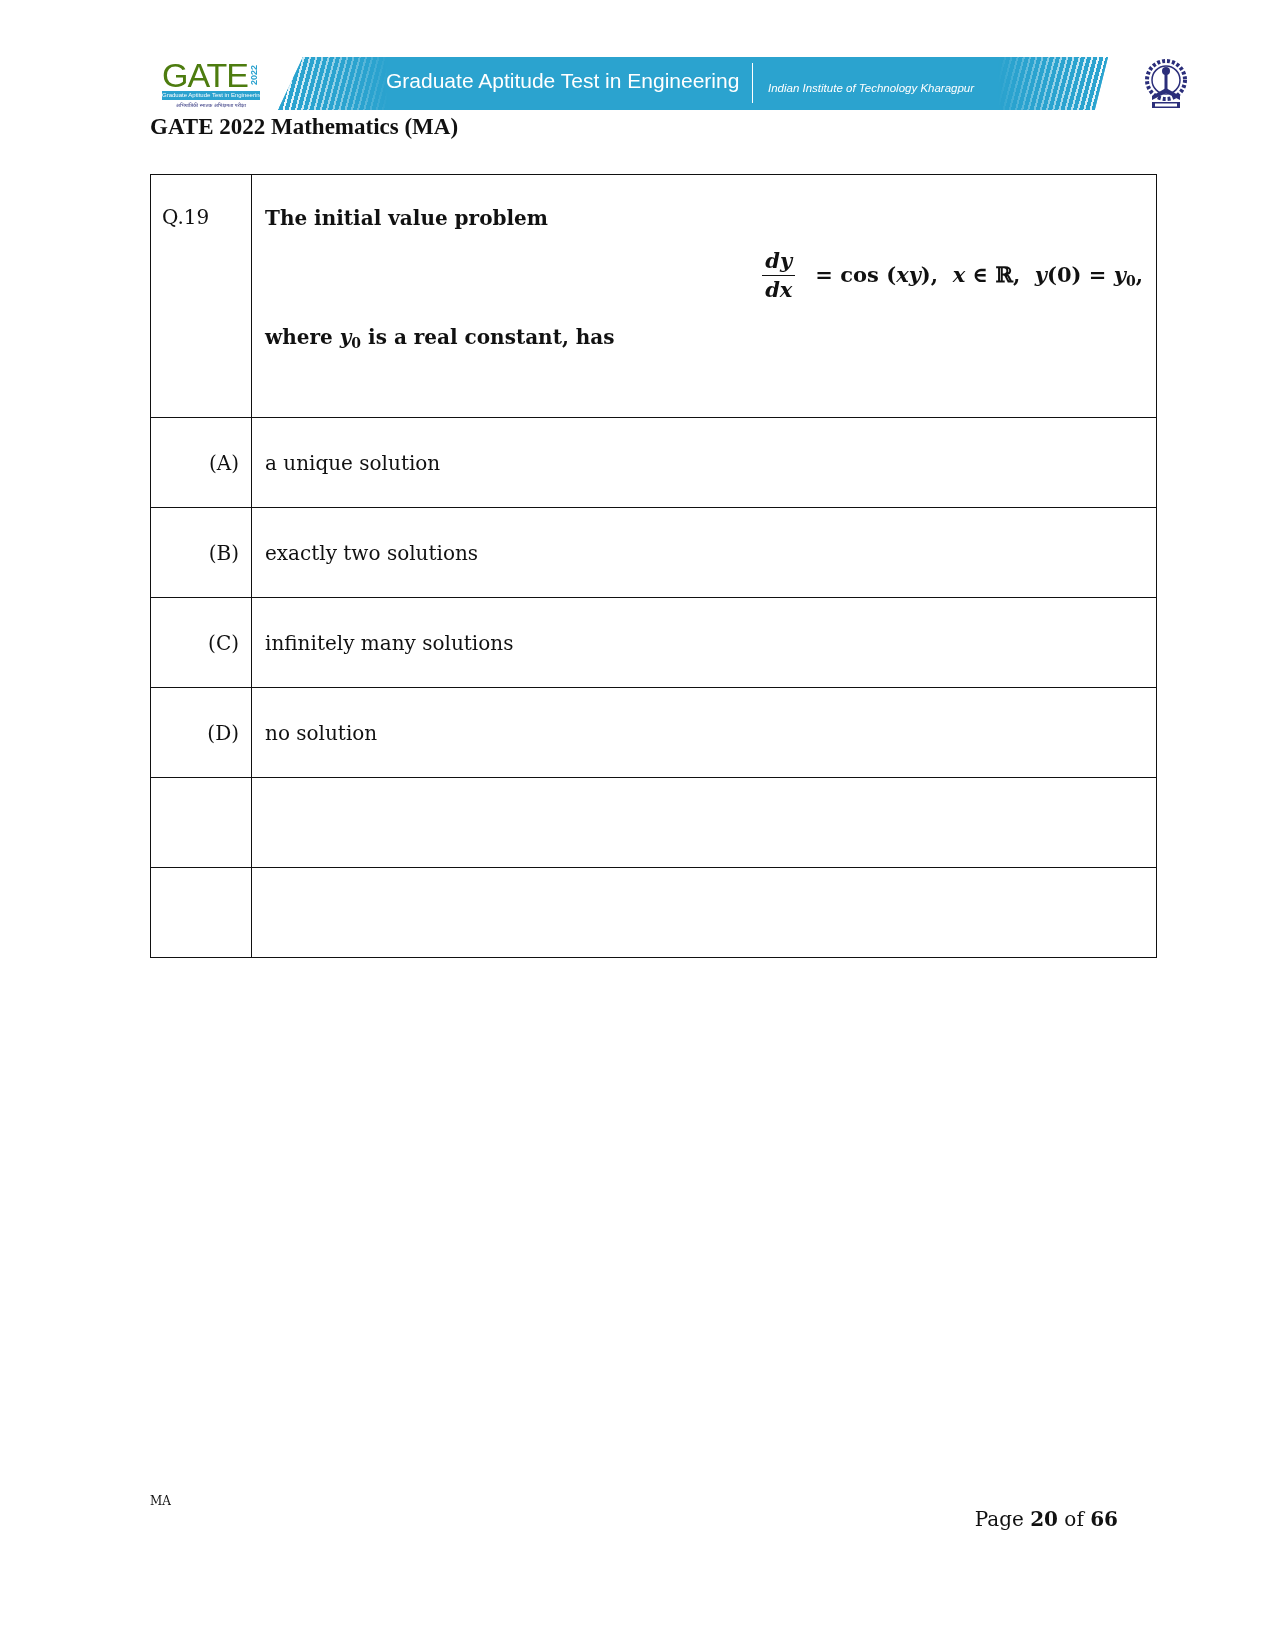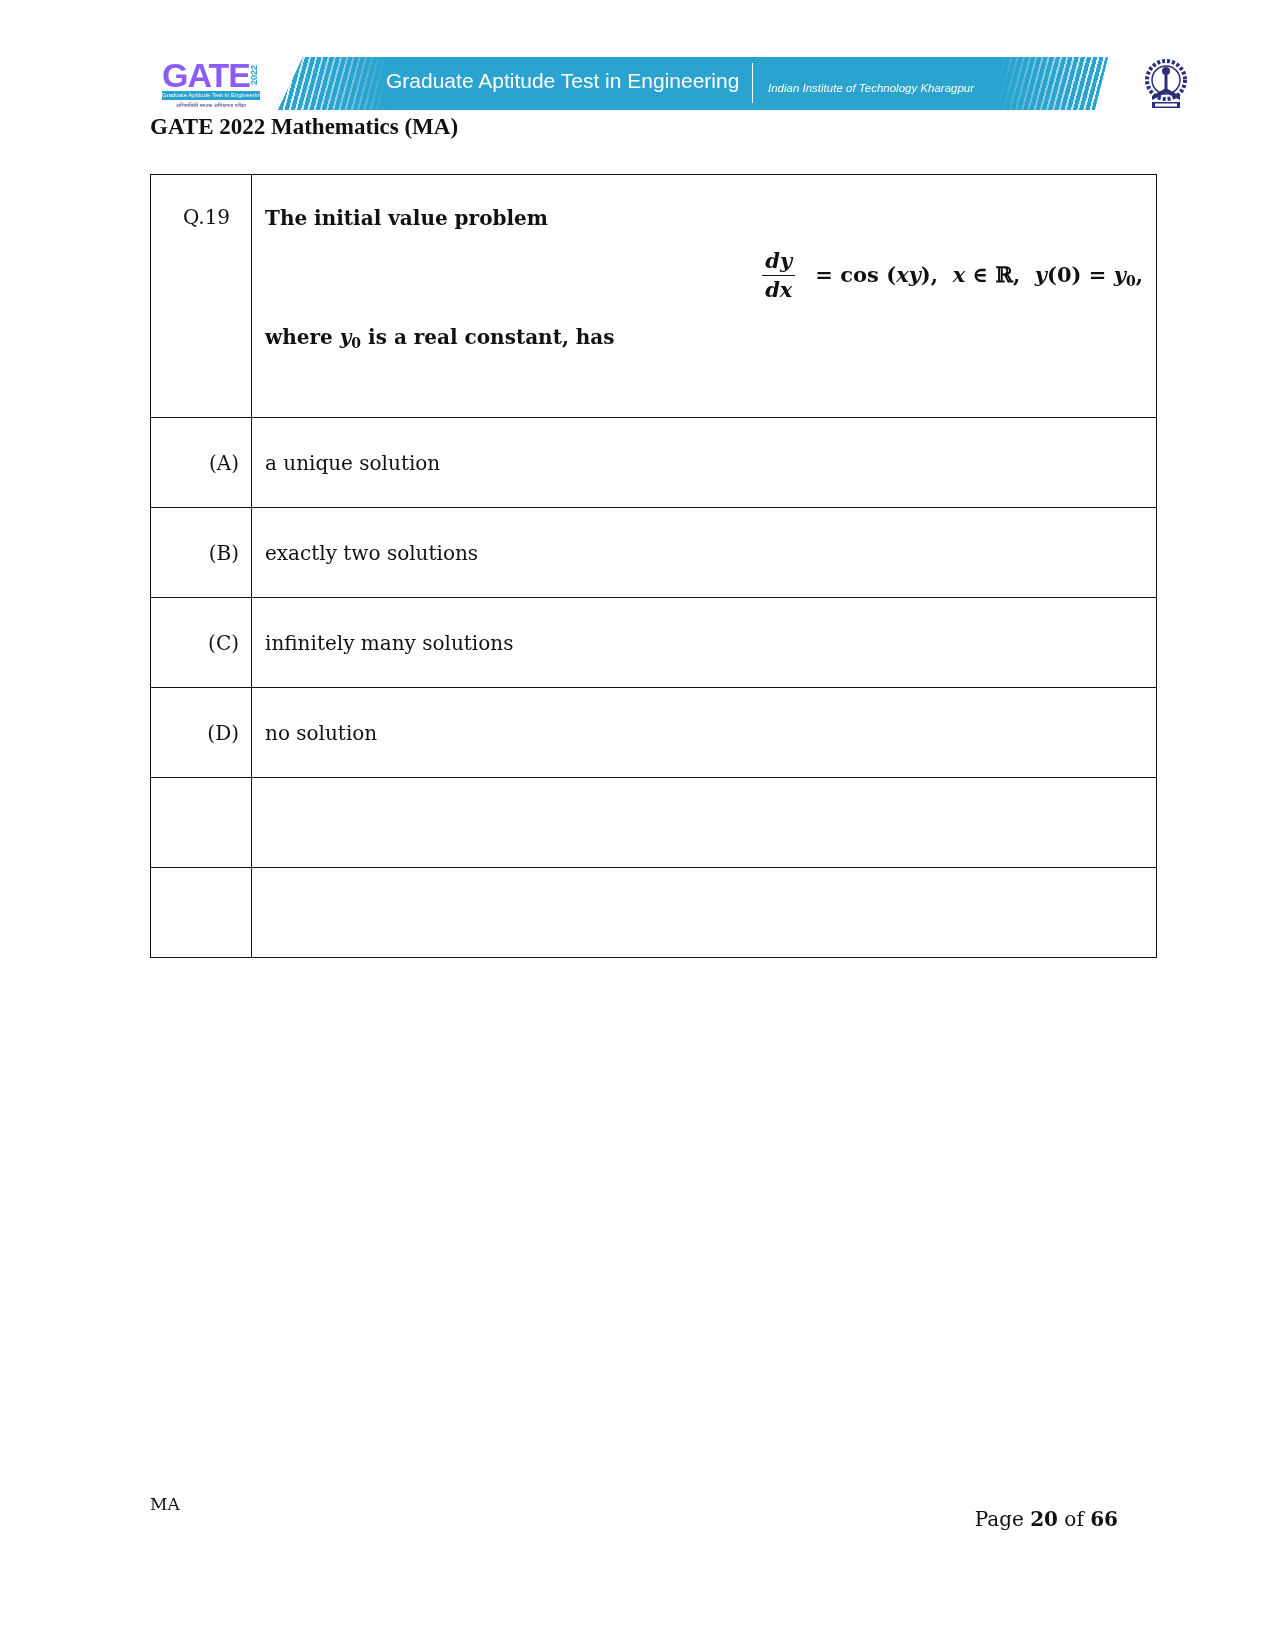"GATE" .gate-logo .word { color: #8b5cf6 -> #4d7c0f; font-weight: bold -> normal }
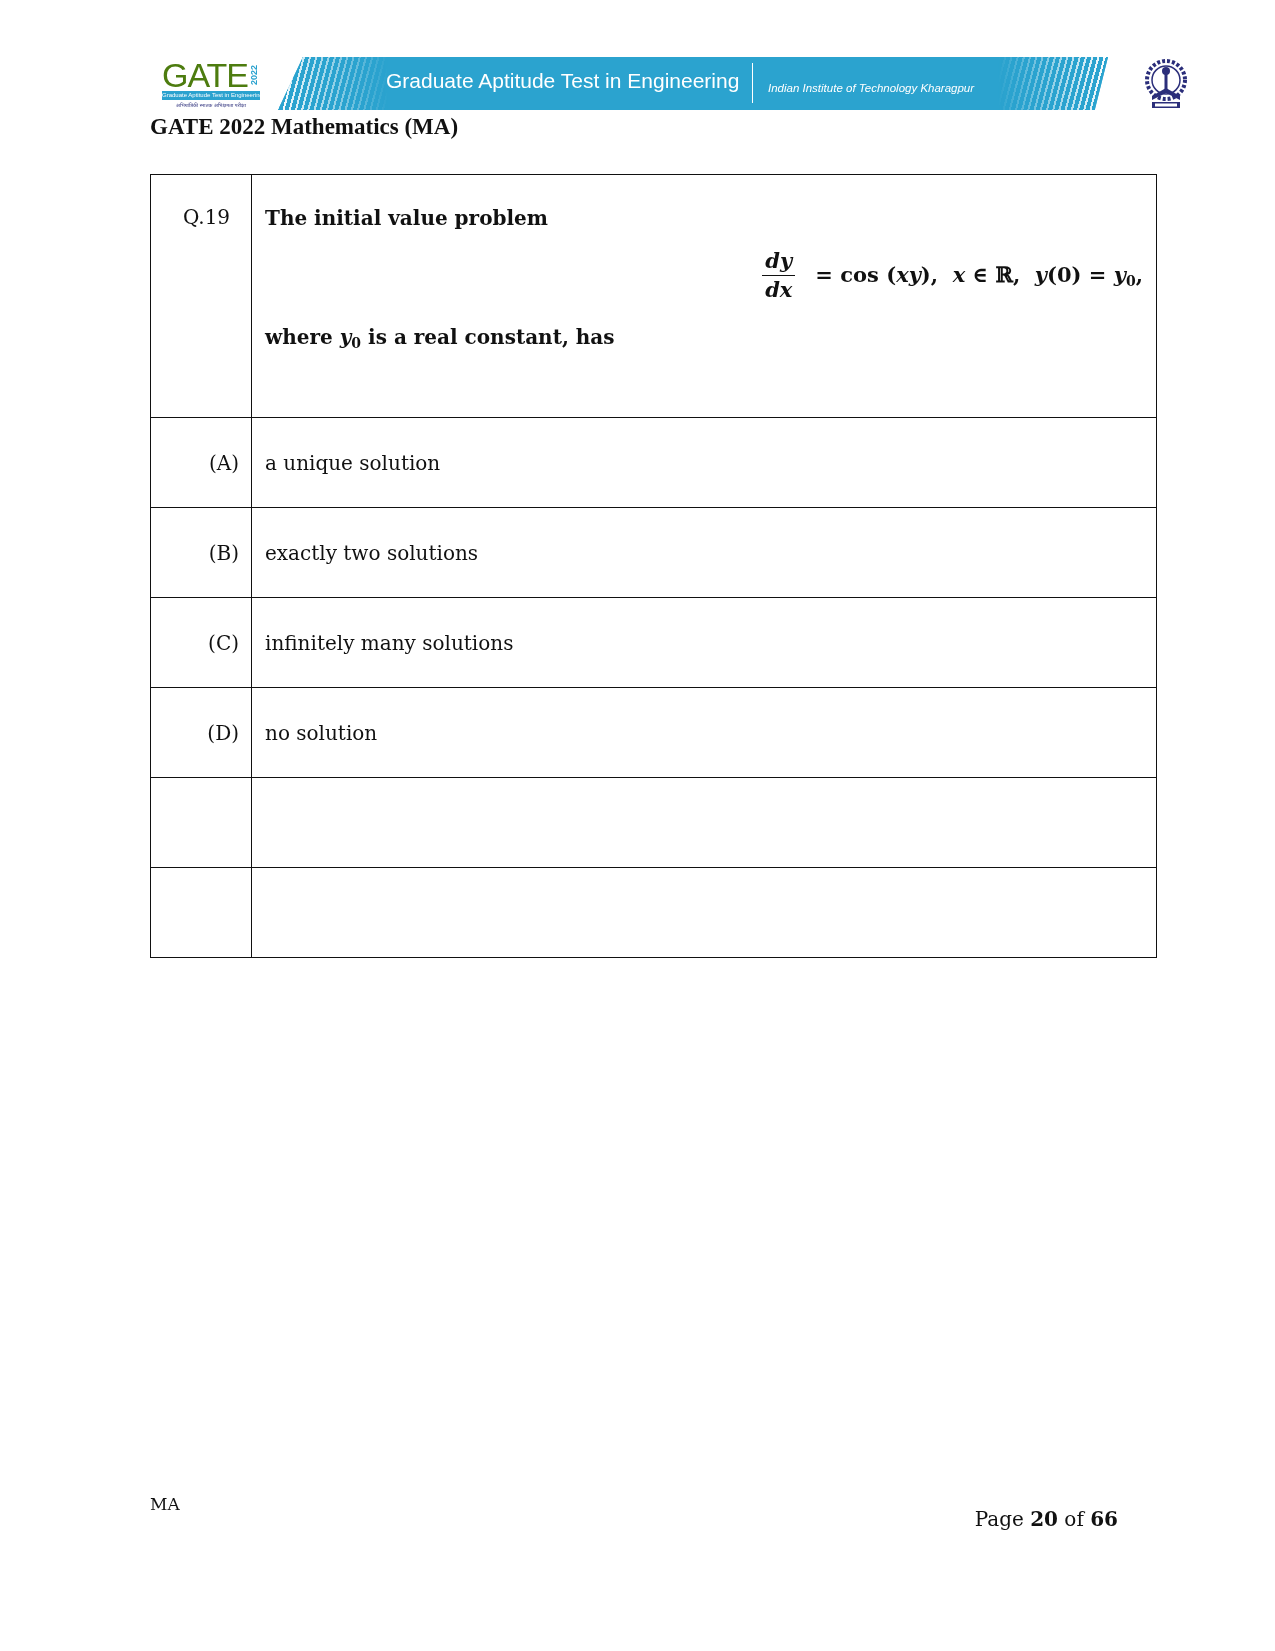"Q.19" .q-num { text-align: center -> none }
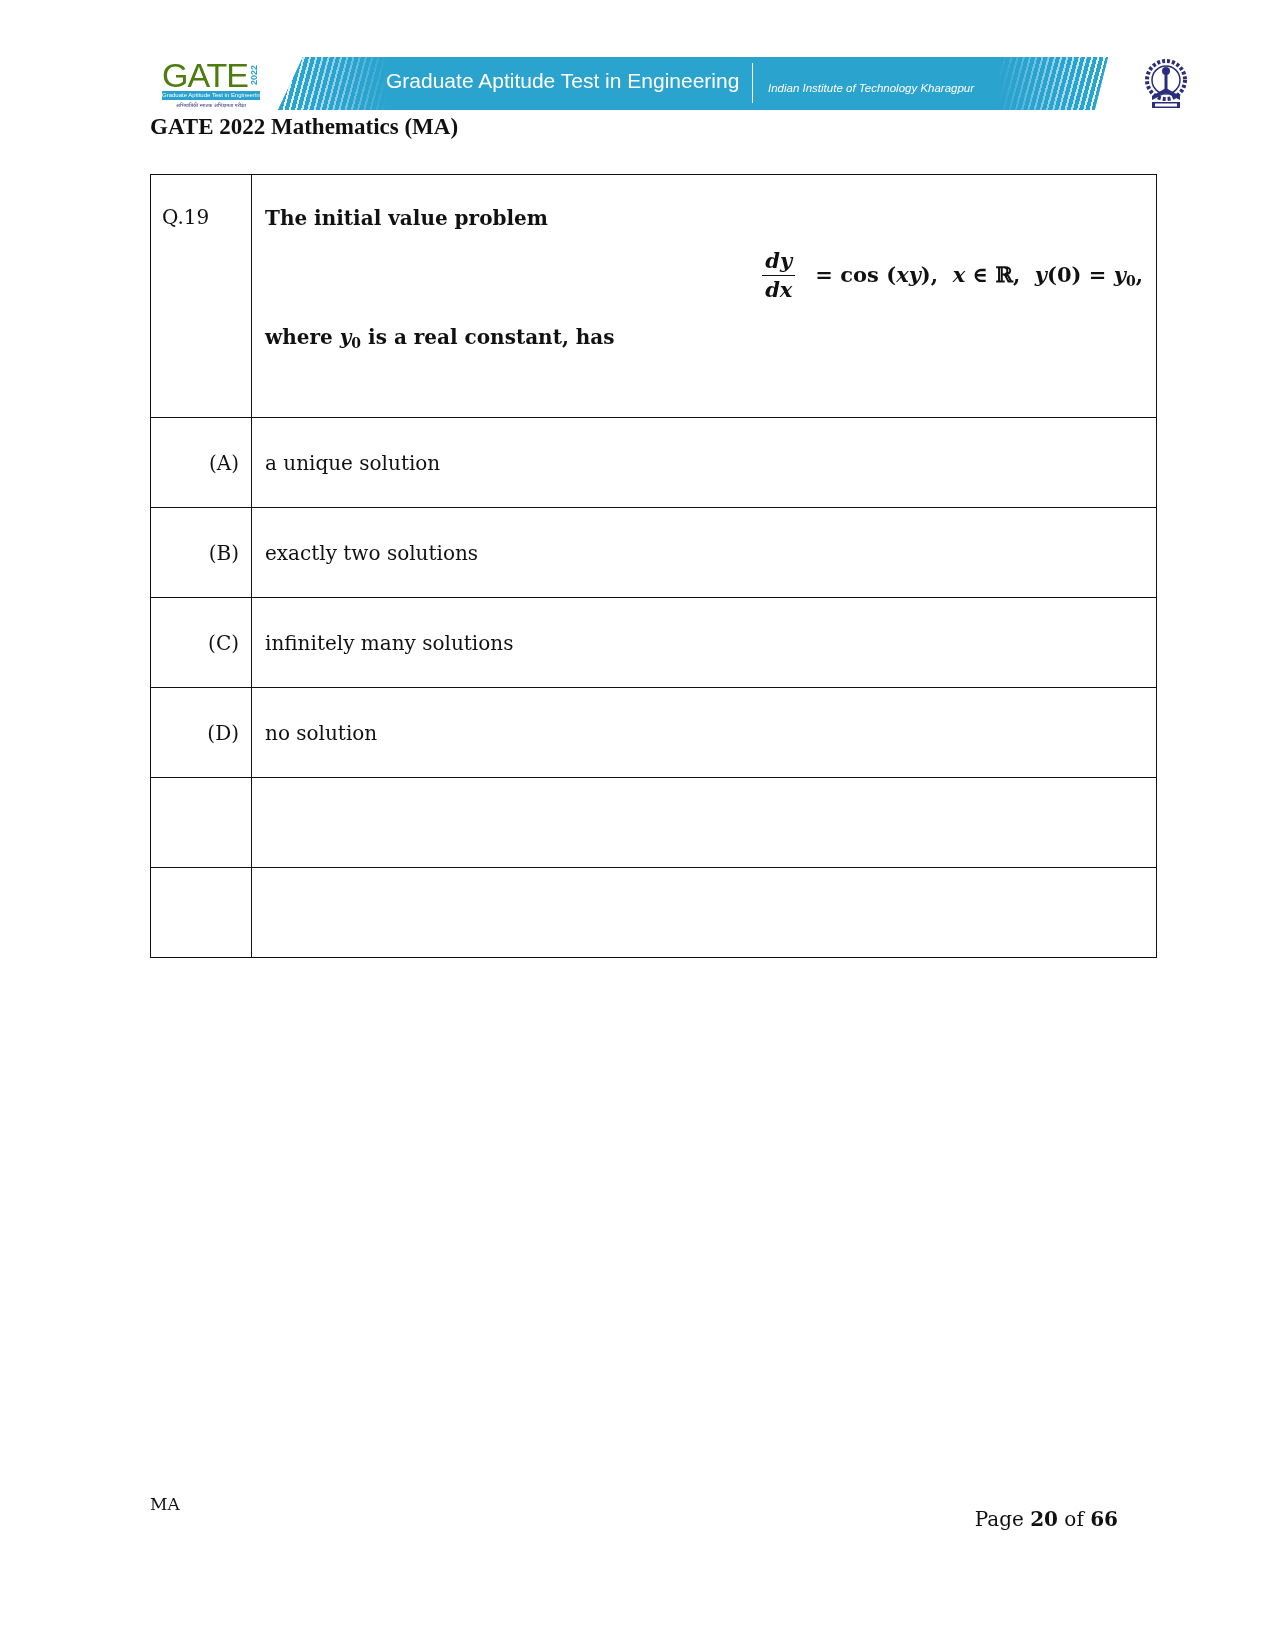"MA" .footer-left { font-size: 17px -> 12px }
